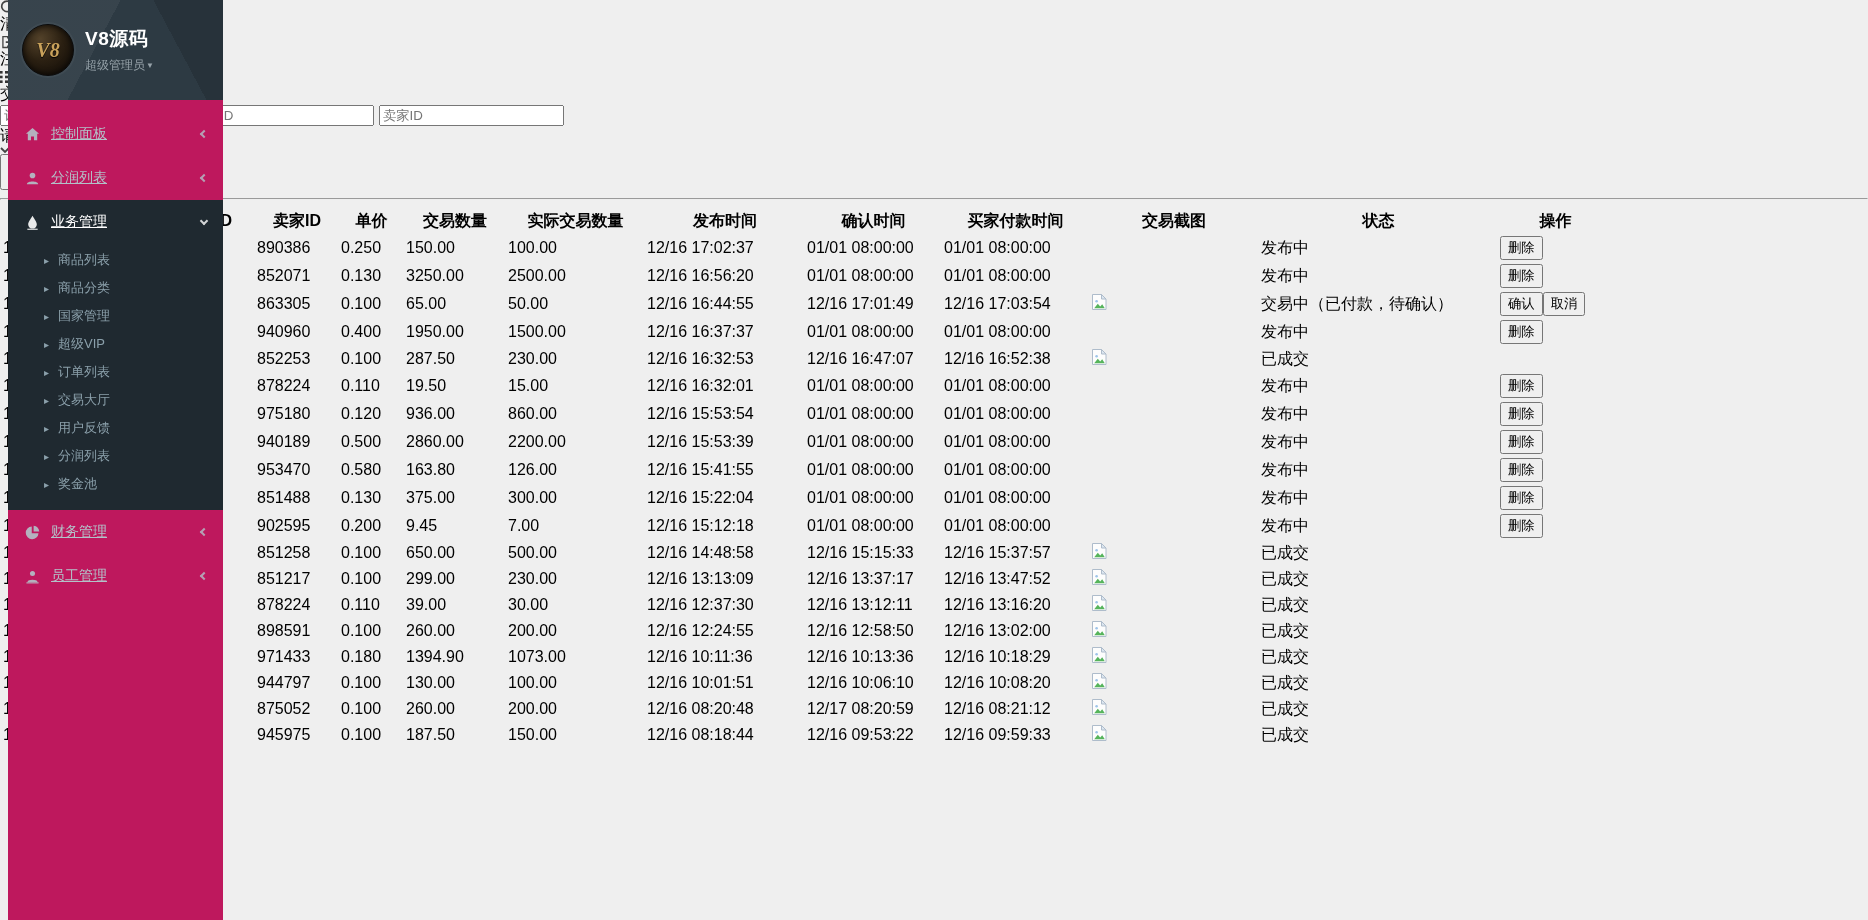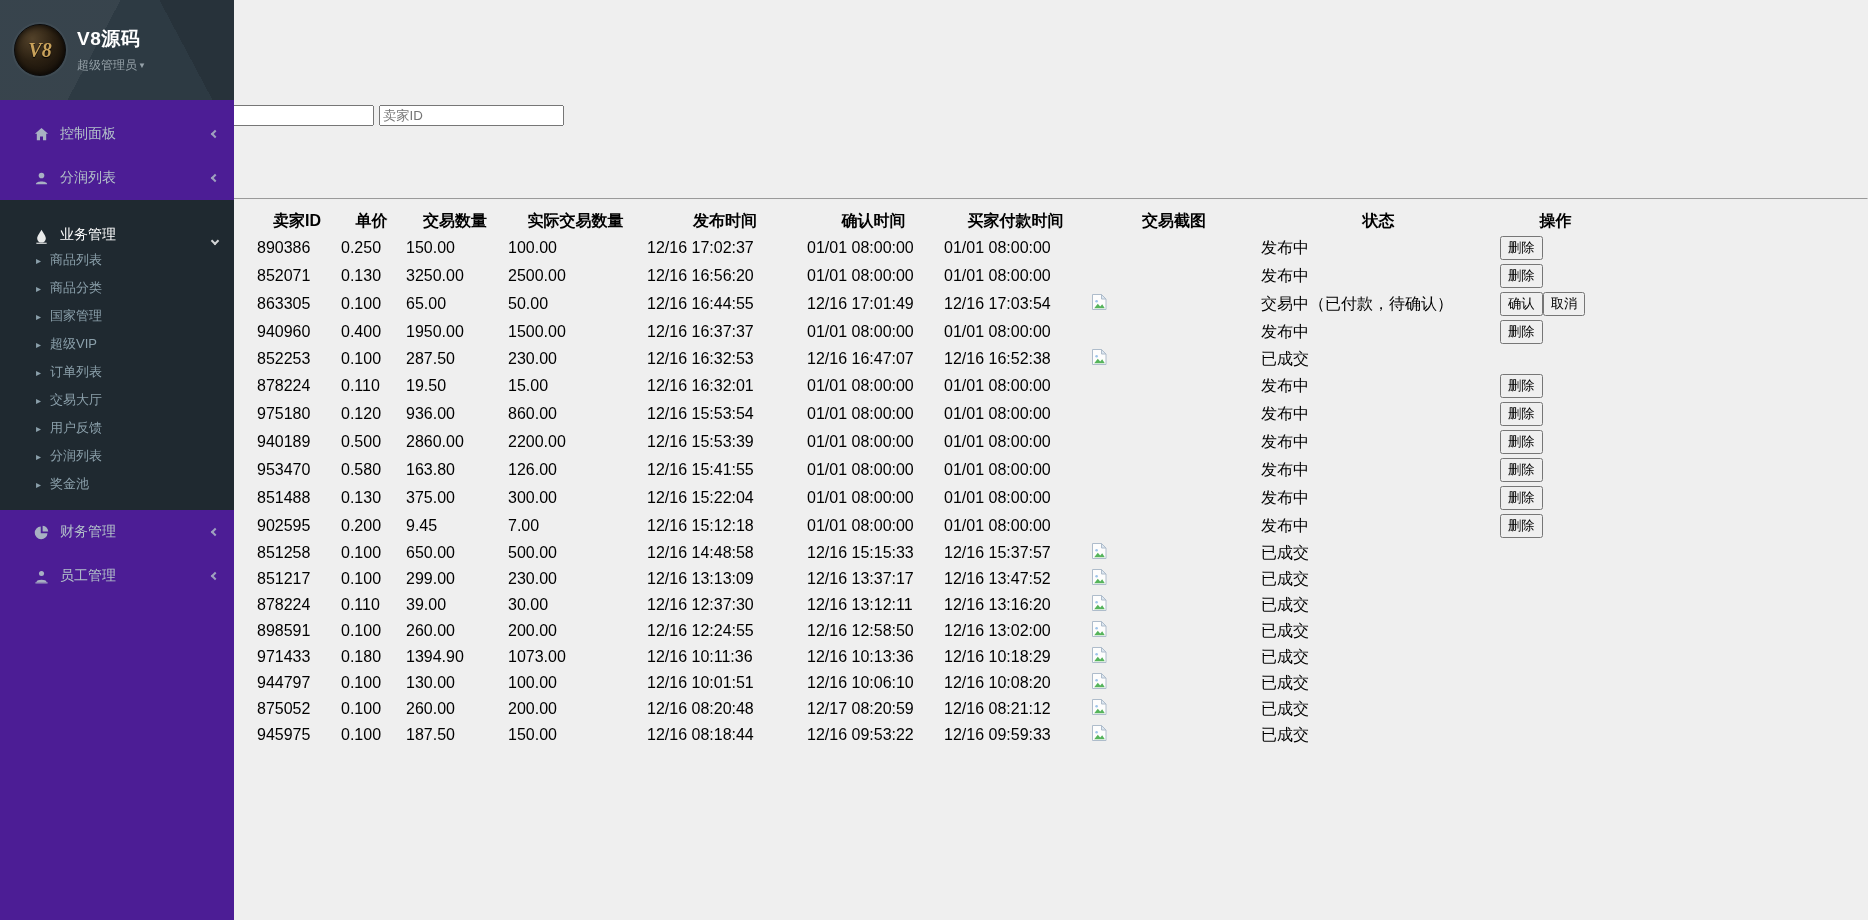"V8" .sidebar { background: #4c1d95 -> #be185d; left: 0 -> 8px; width: 234px -> 215px }
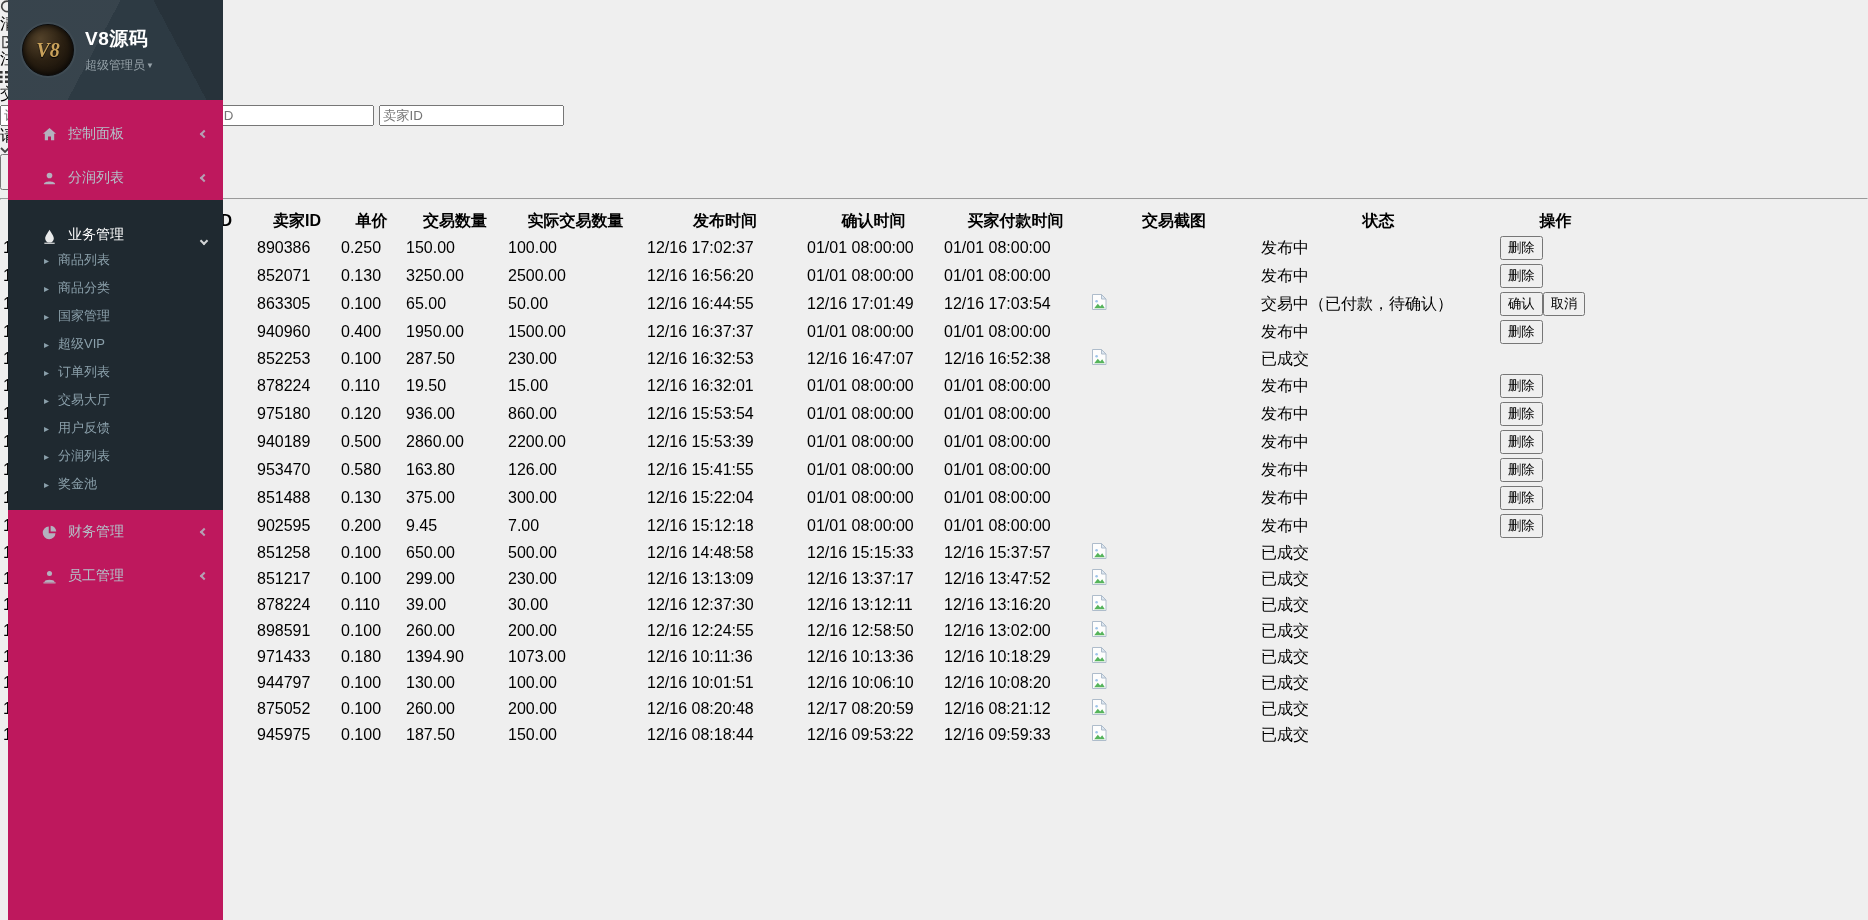"控制面板" .menu-item { padding: 0 16px 0 34px -> 0 16px 0 17px; text-decoration: none -> underline }
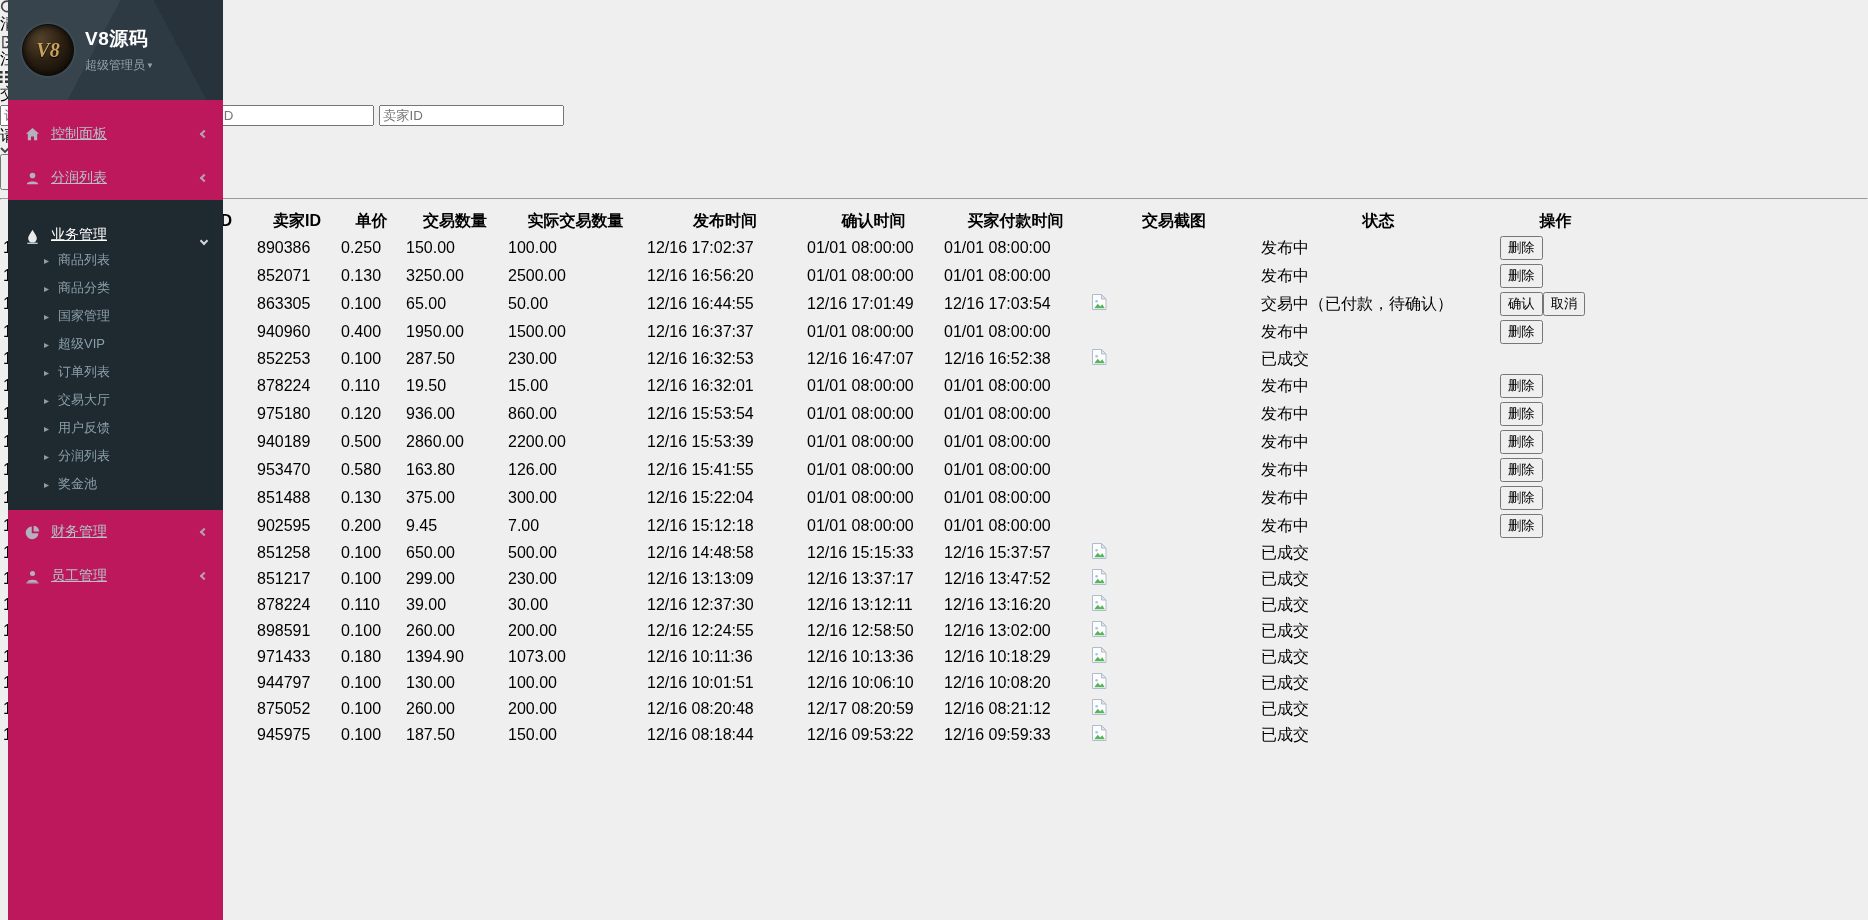"业务管理" .menu-item.active { align-items: flex-end -> none }
